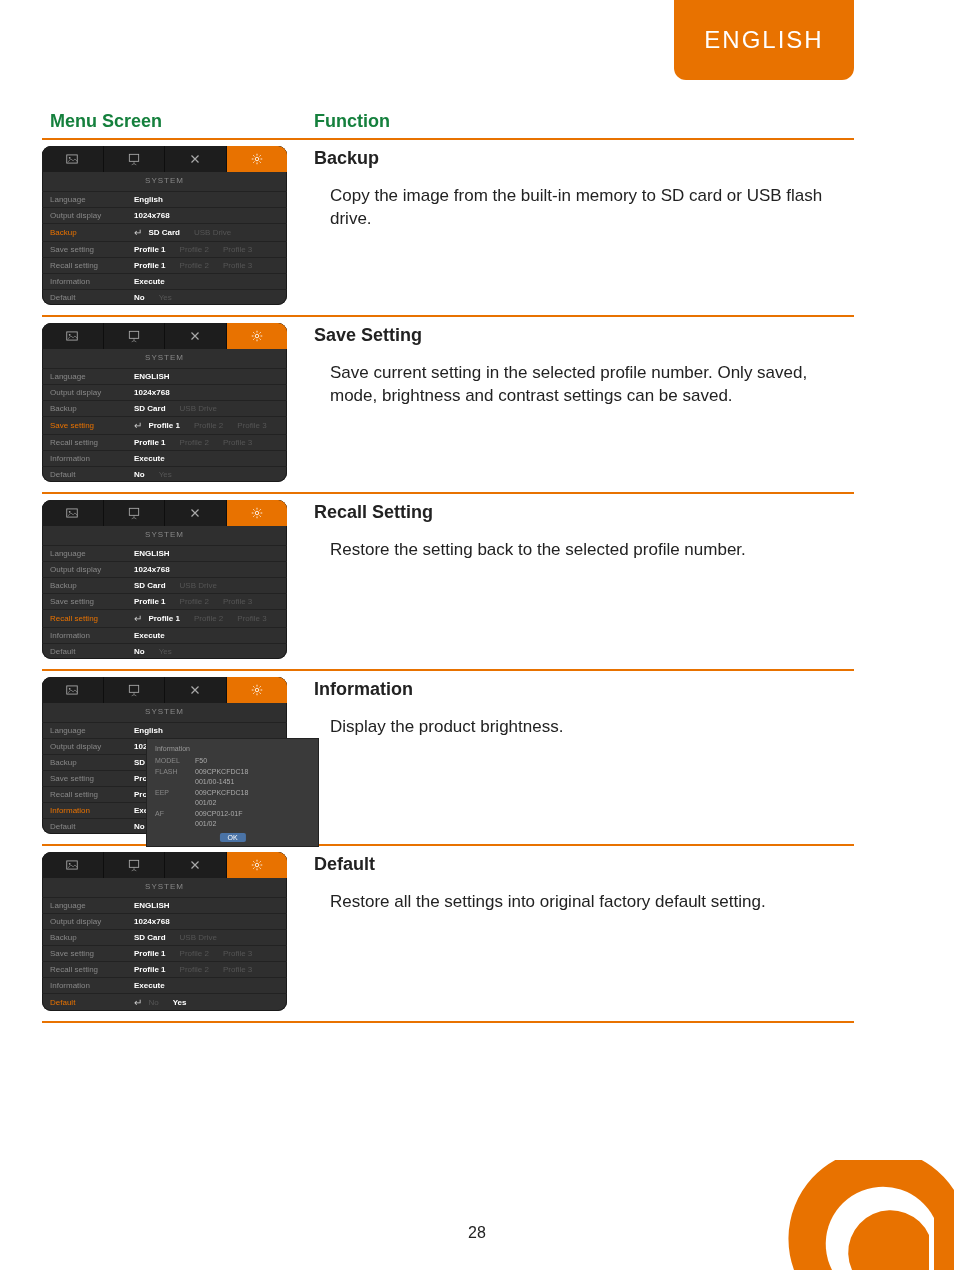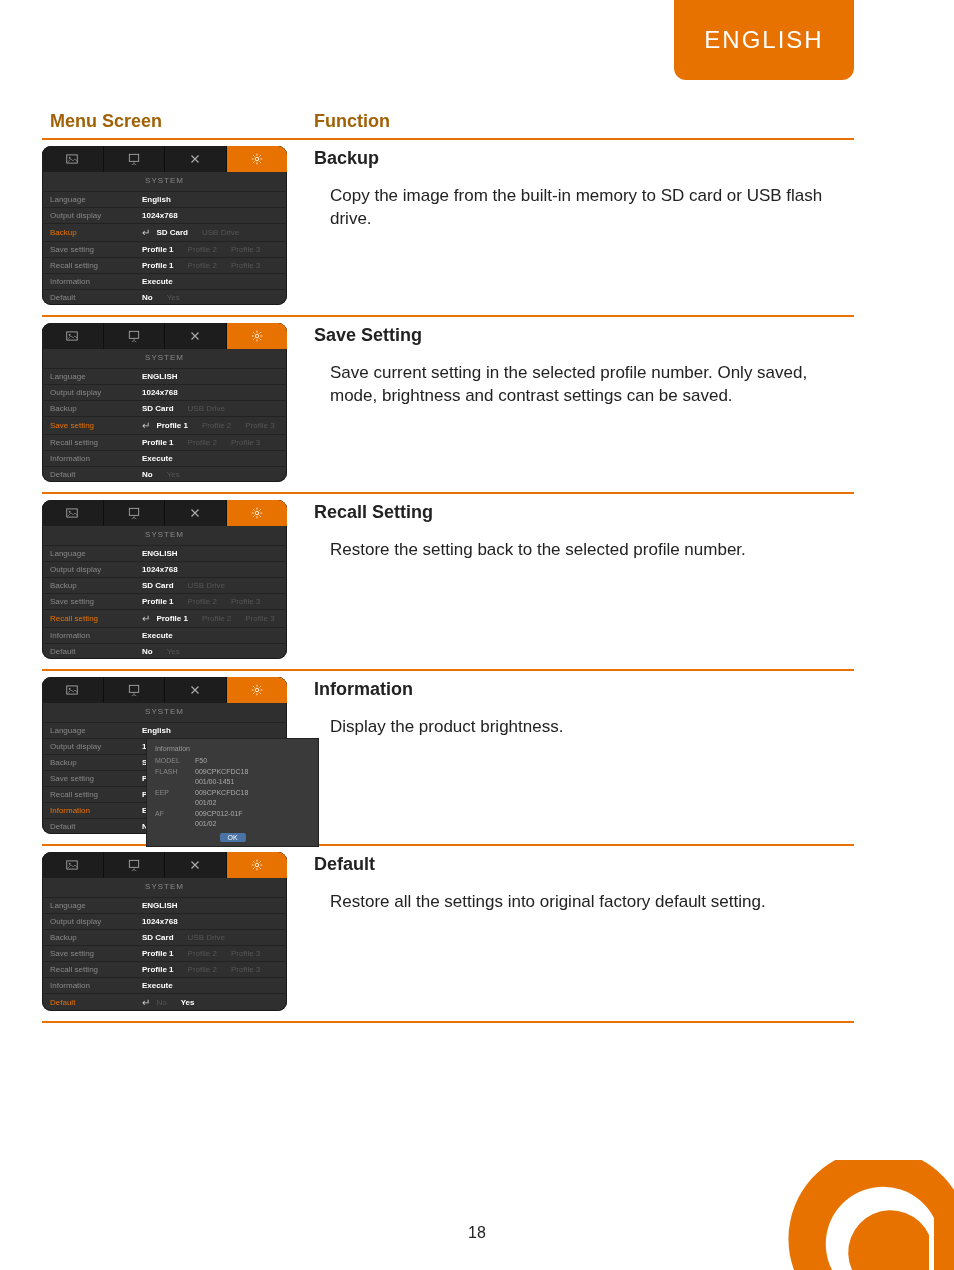"Menu Screen" table.main th { color: #a16207 -> #15803d }
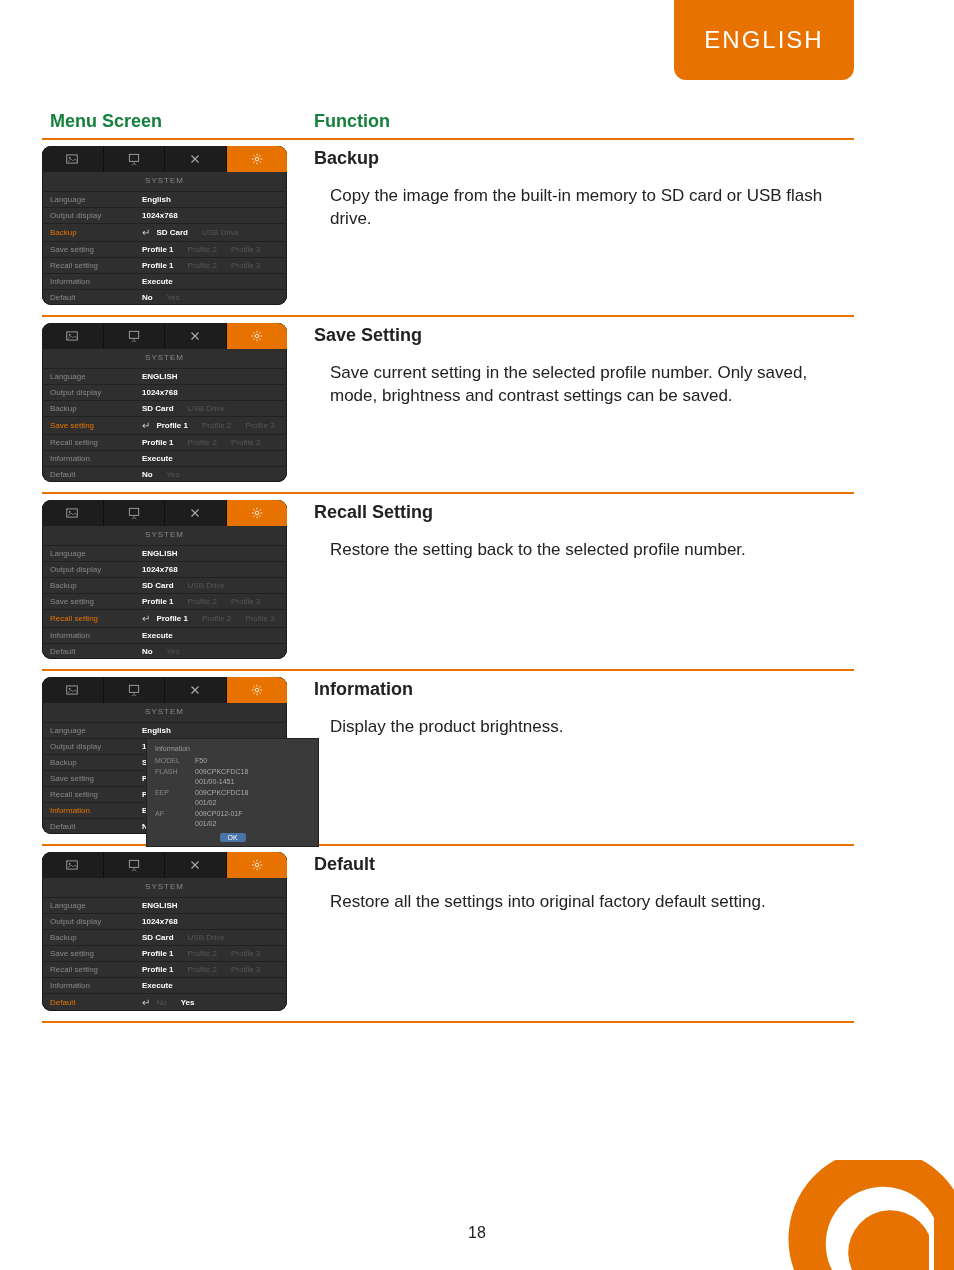"Language" .osd .row .lbl { width: 92px -> 84px }
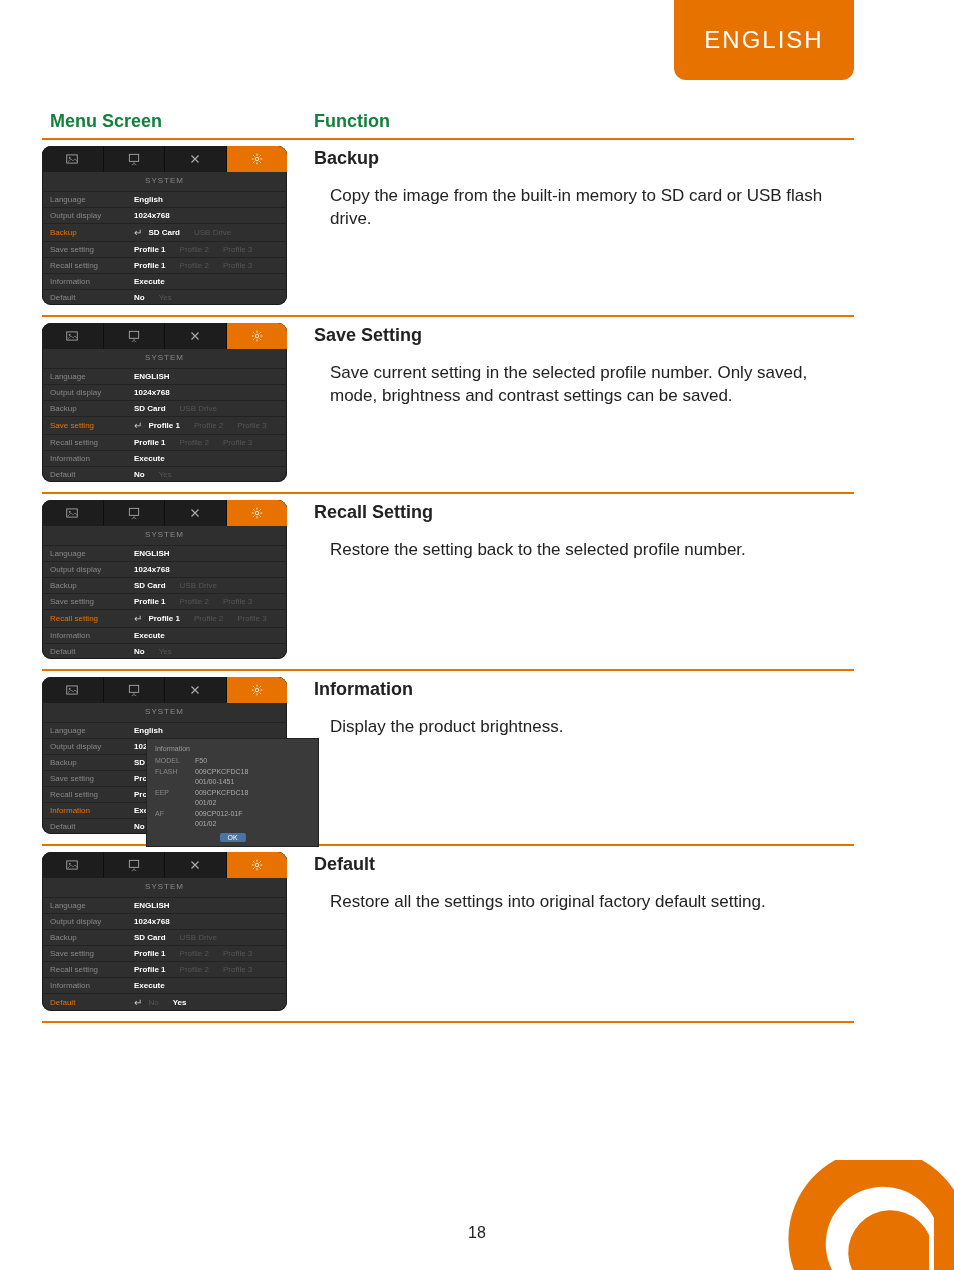"18" div.page-num { text: 18 -> 28 }
